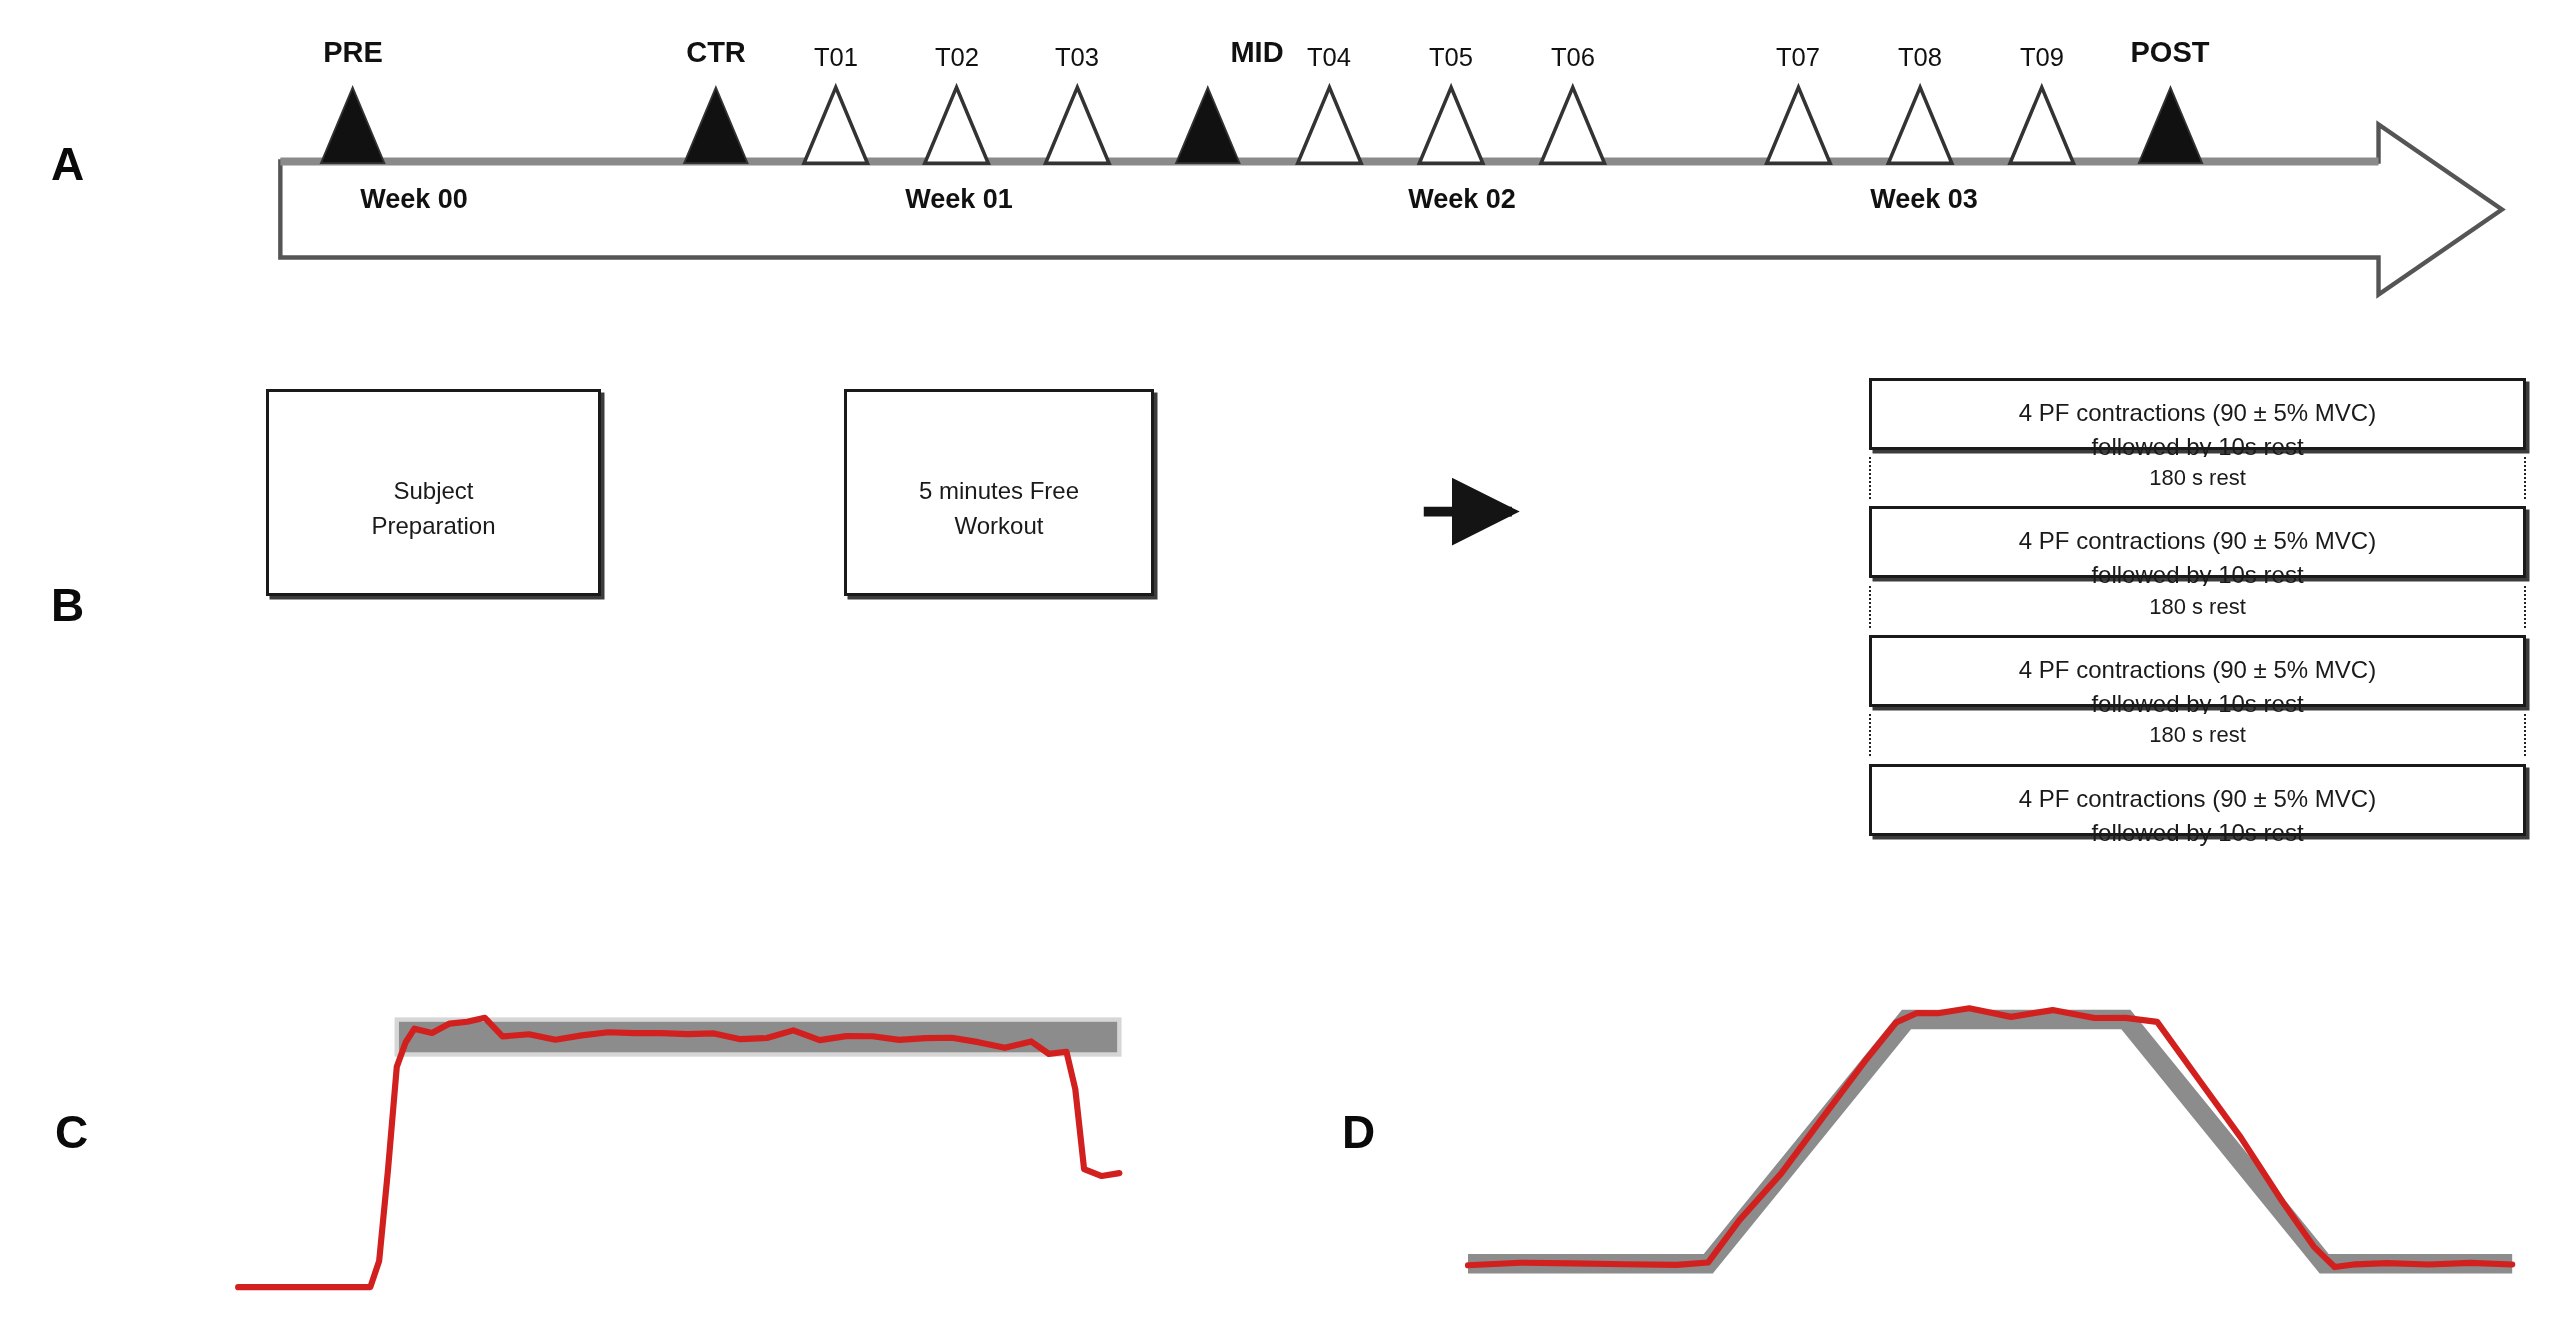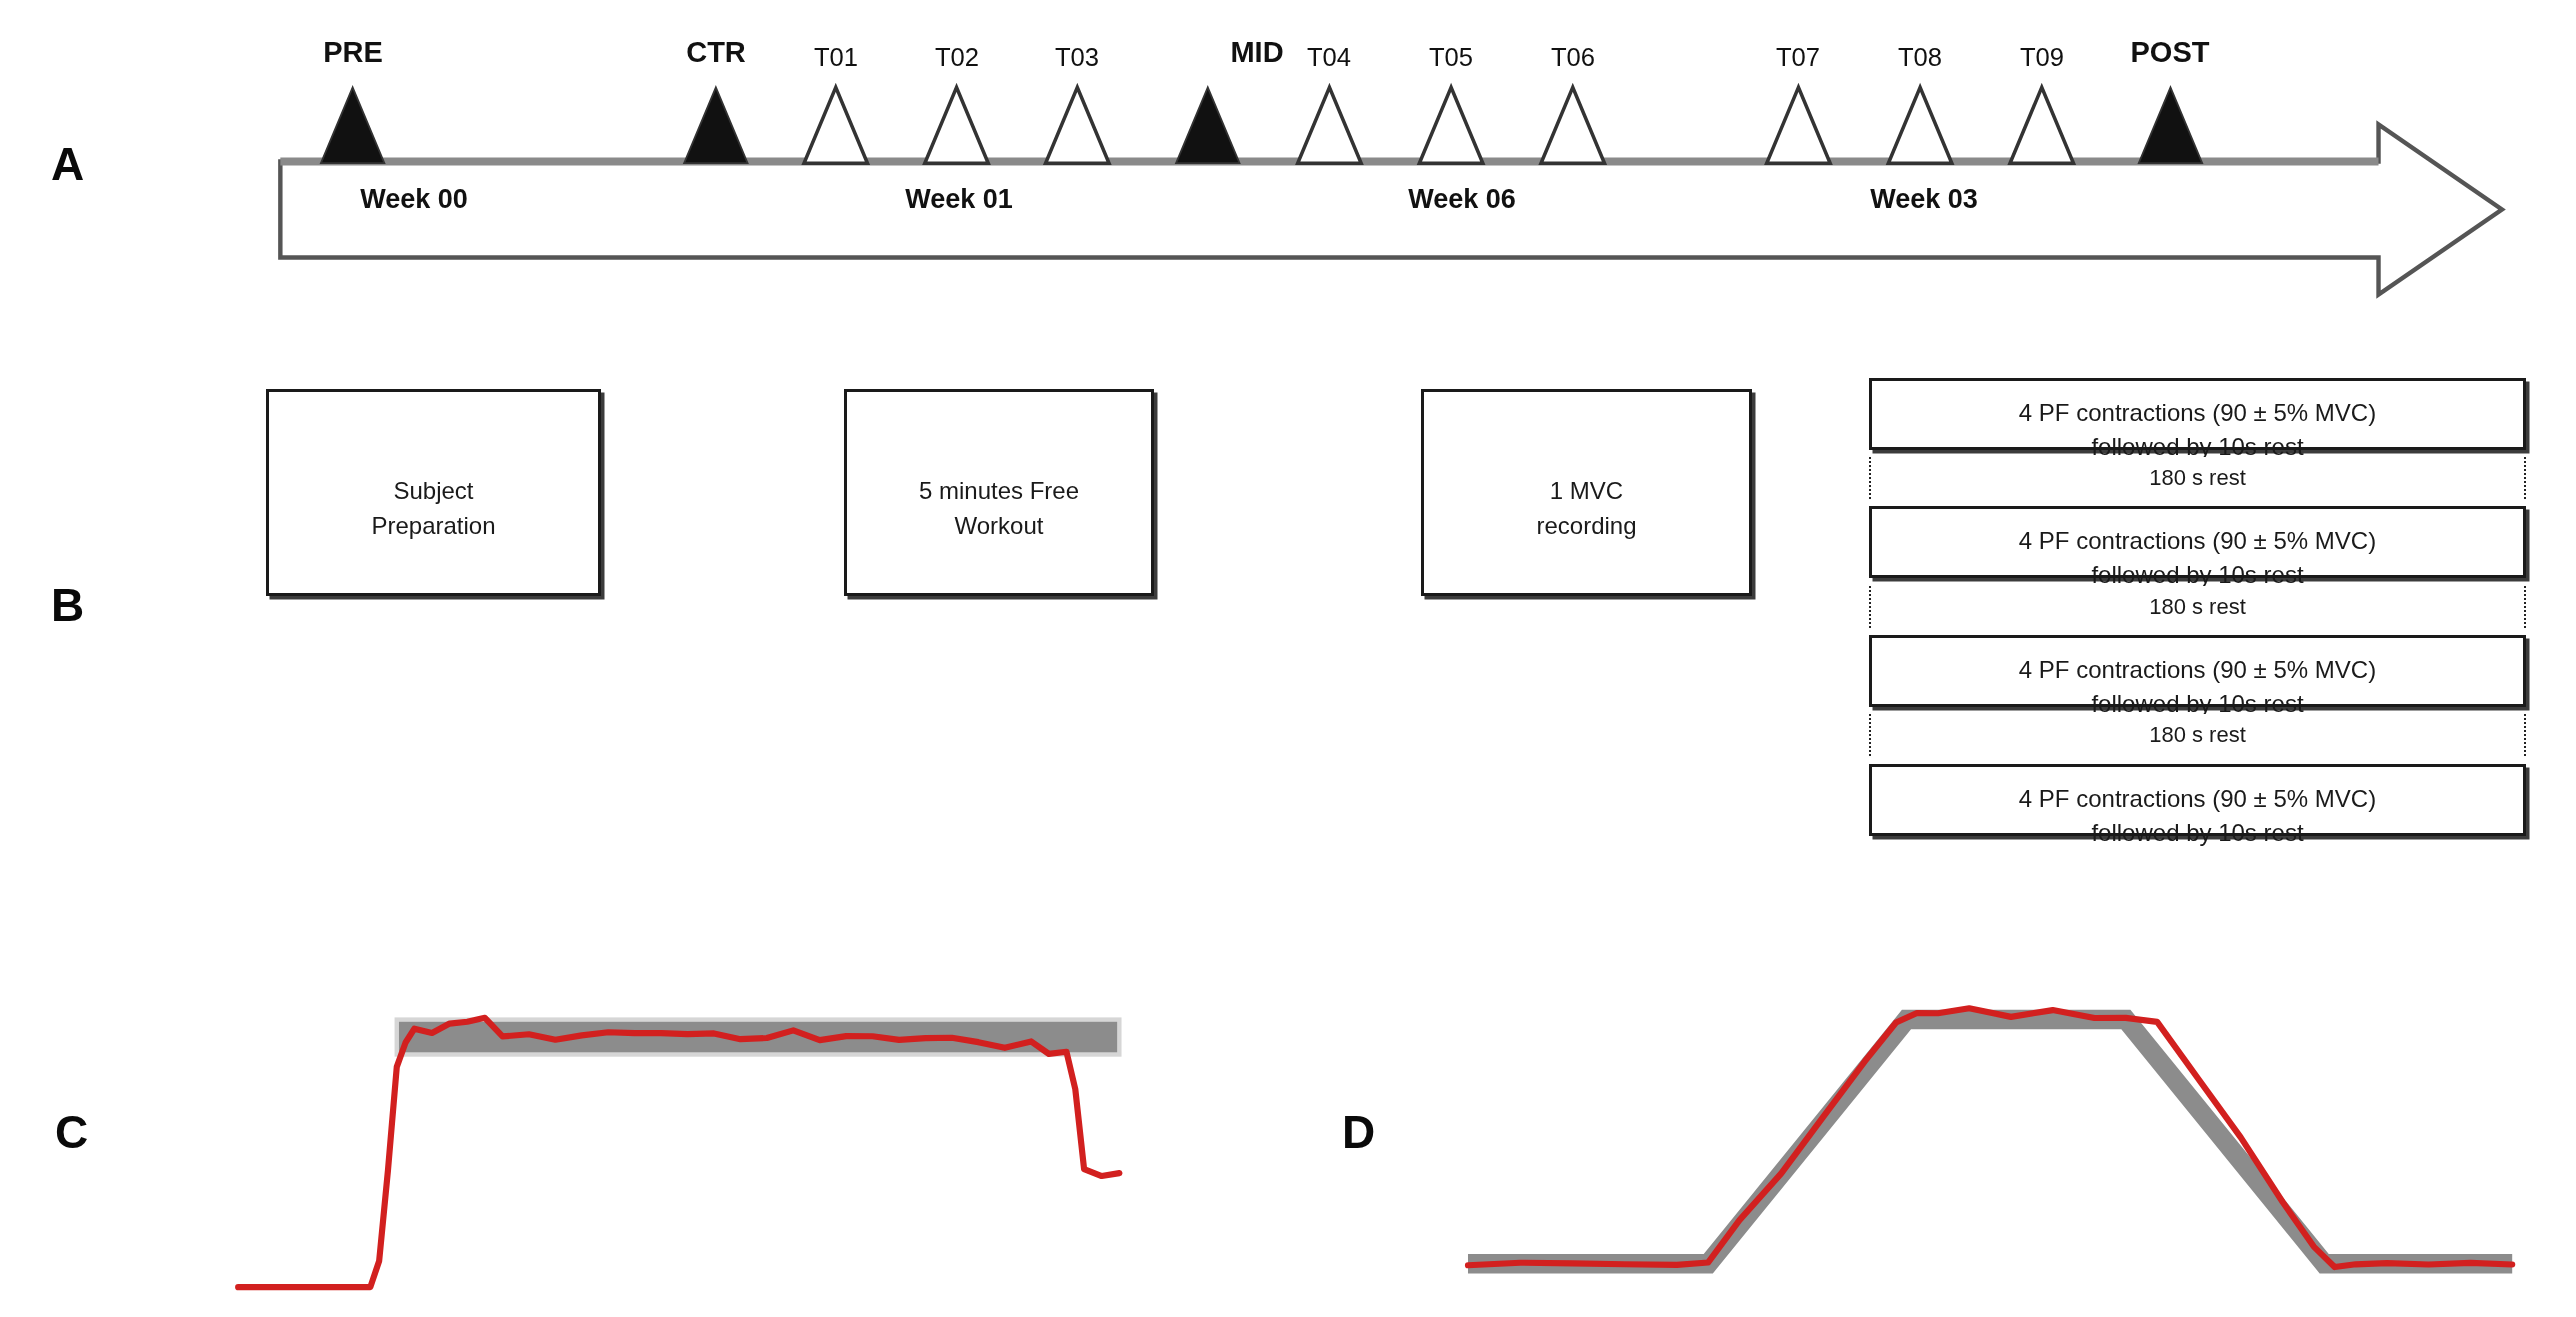"Week 06" div.tl-week-label { text: 06 -> 02 }
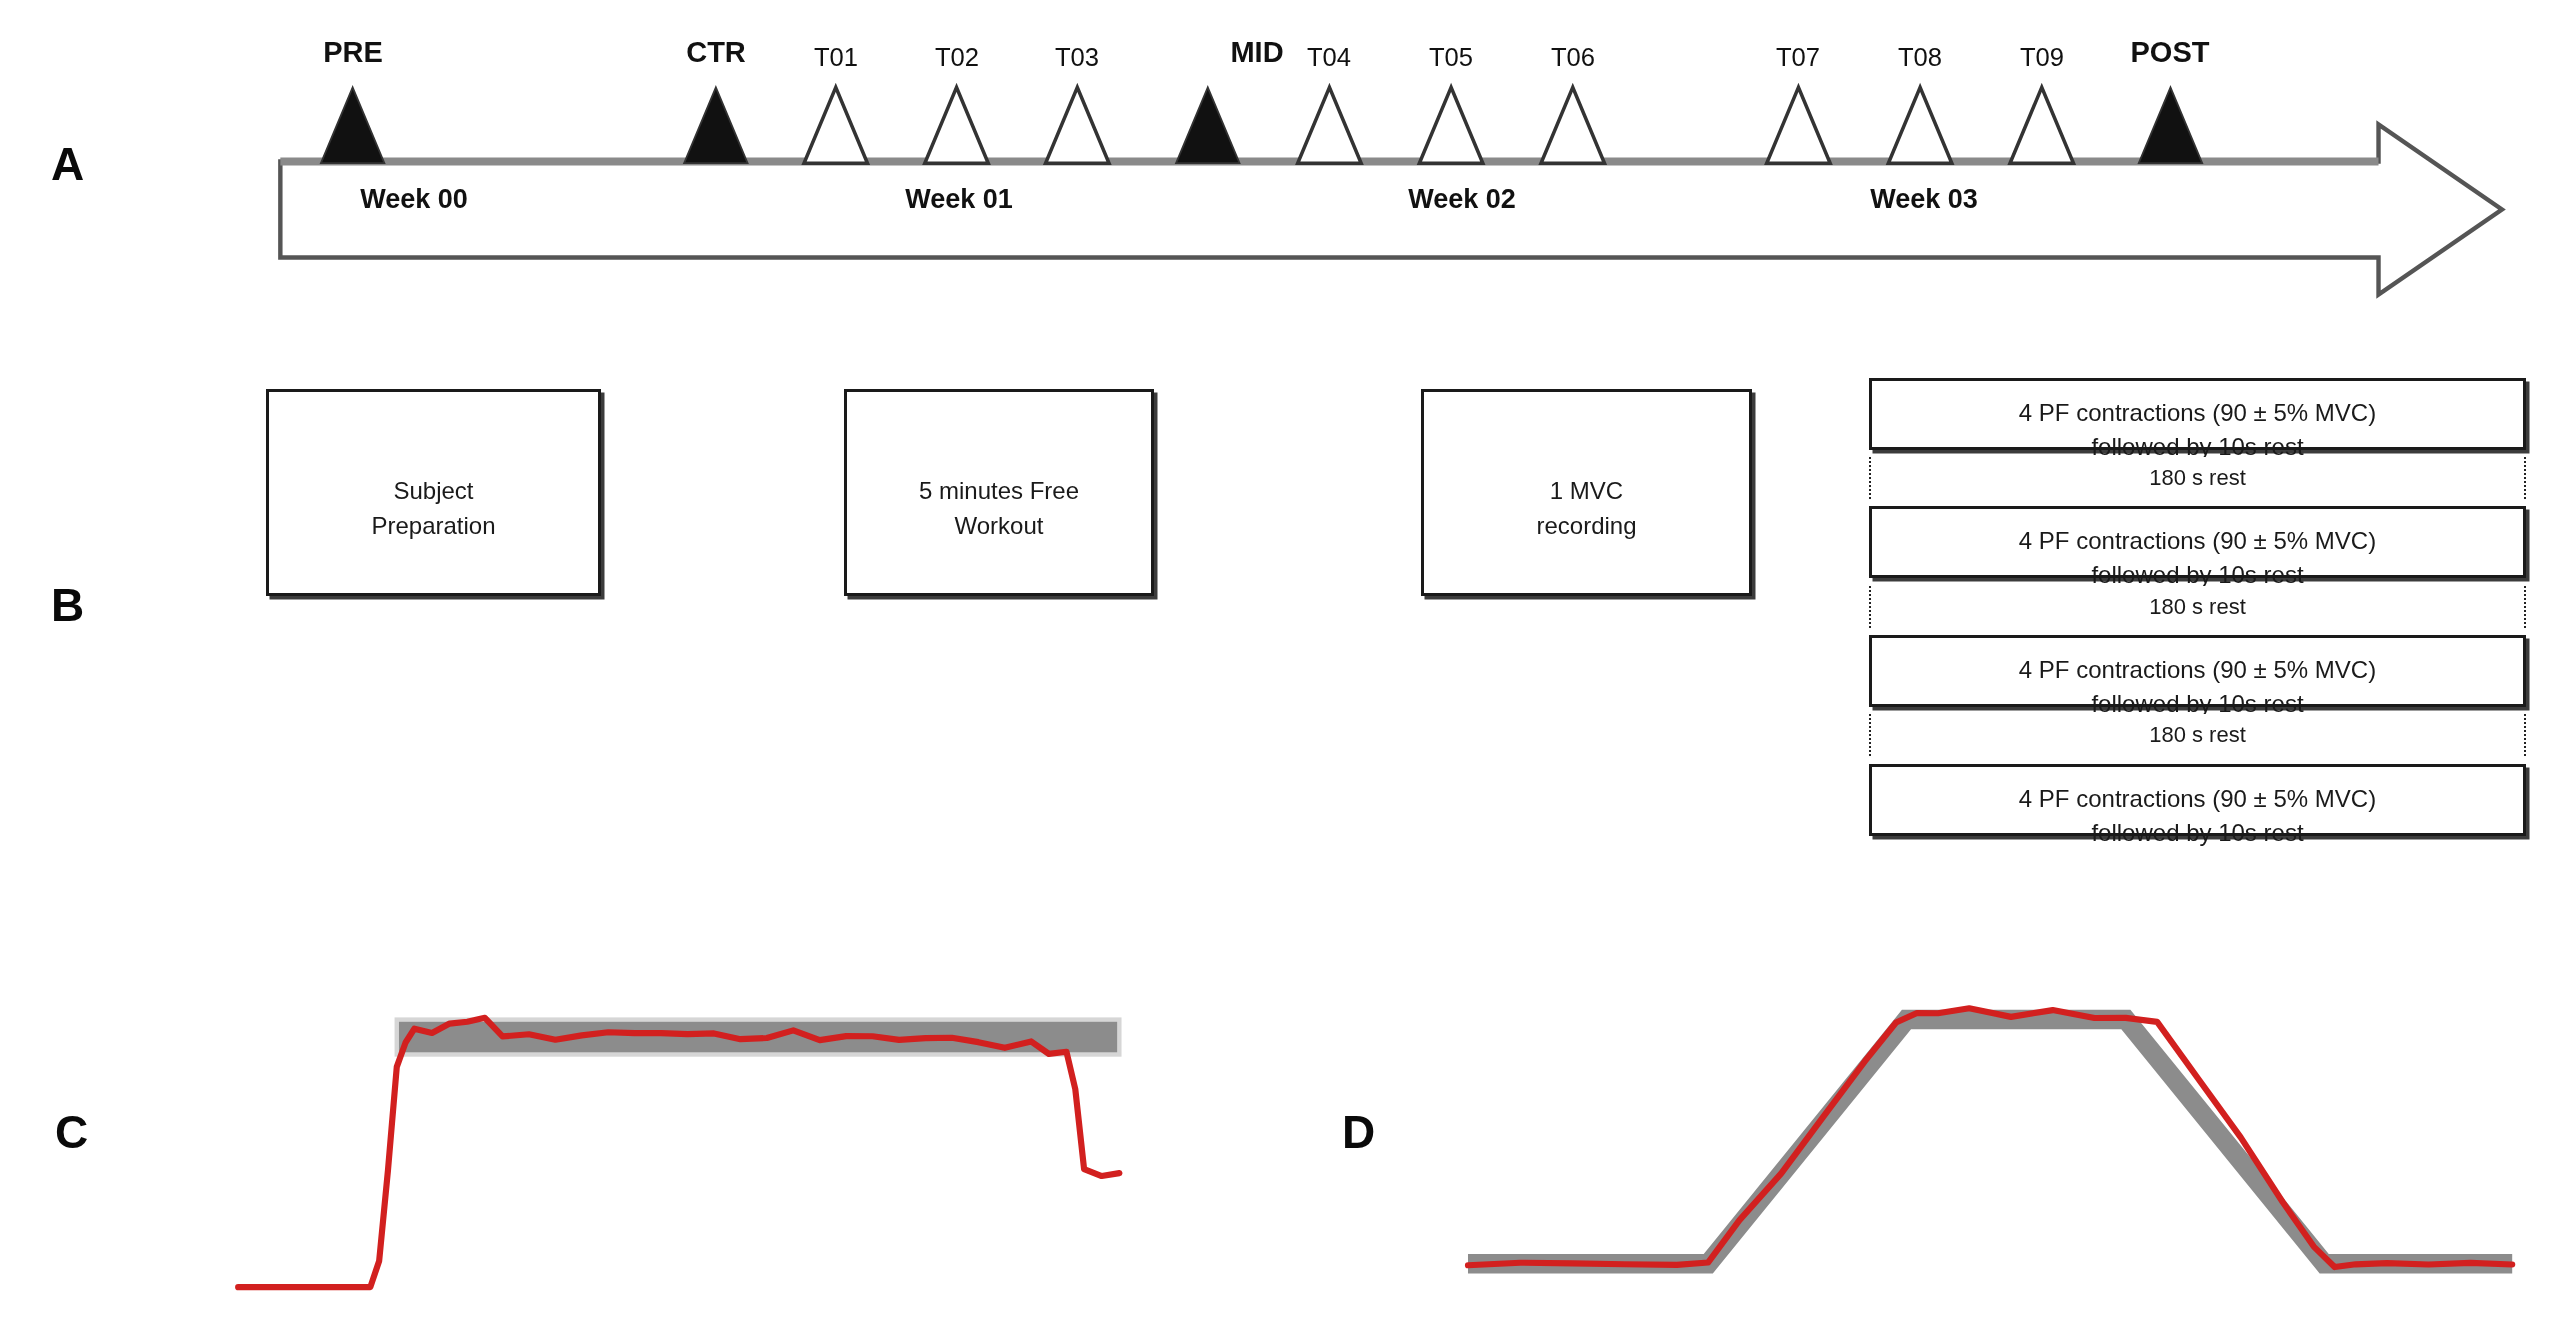"1 MVC" div.flow-box { html: <div> <div> <span>1 MVC</span><br> <span>recording</span> </div> </div> -> none }
